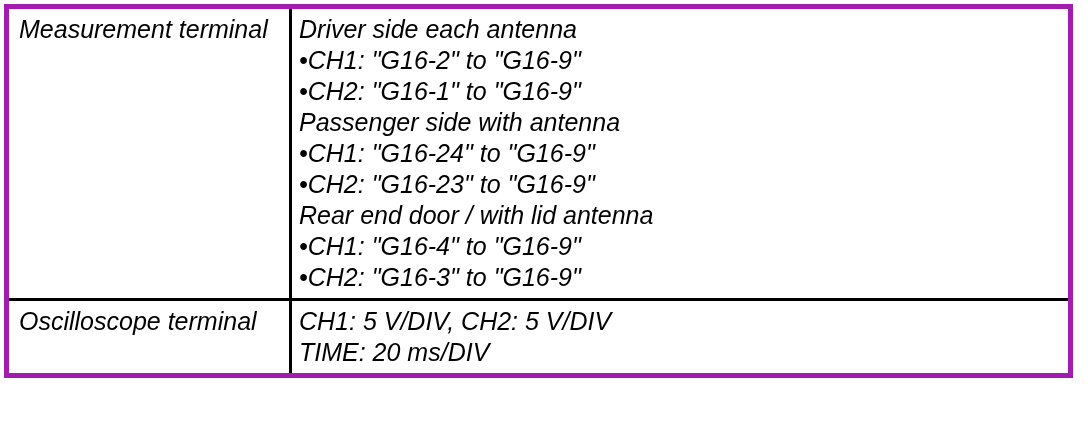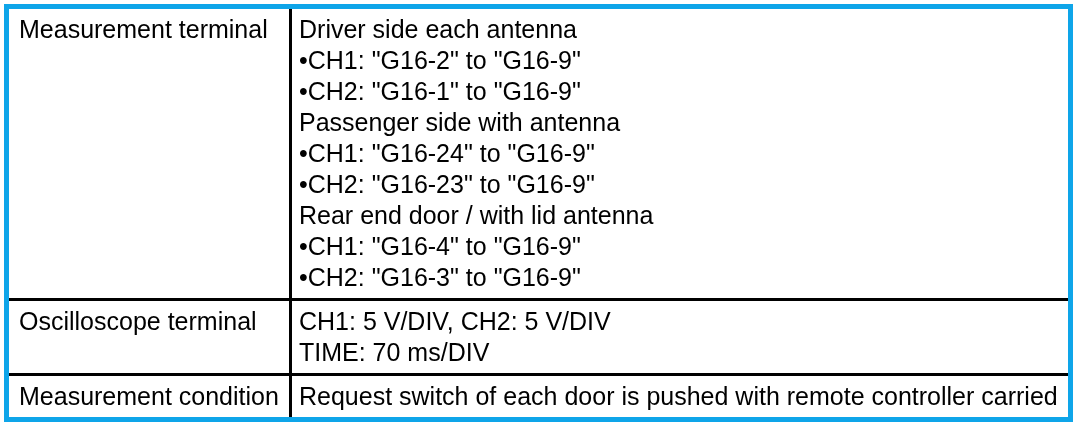"Measurement terminal" .spec-table { border: 5px solid #0ea5e9 -> 5px solid #a21caf; font-style: none -> italic }
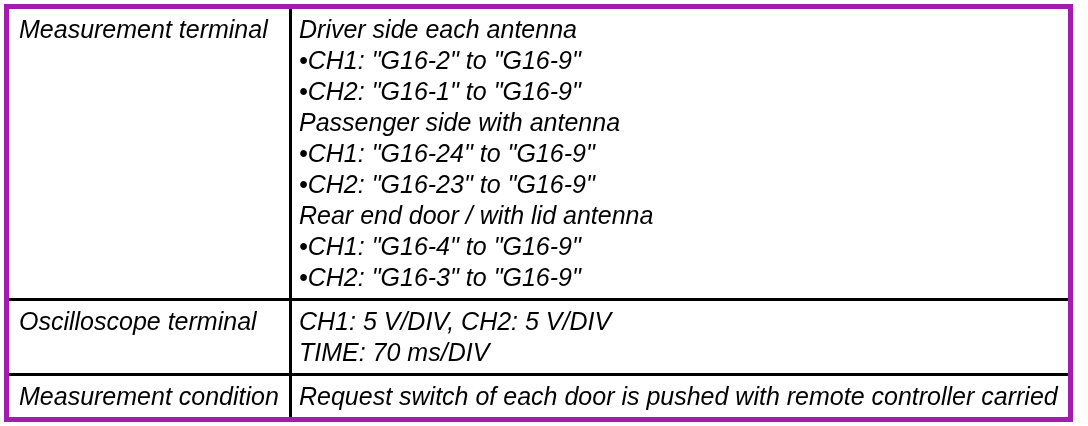"TIME: 70 ms/DIV" span.value-line { text: 70 -> 20 }
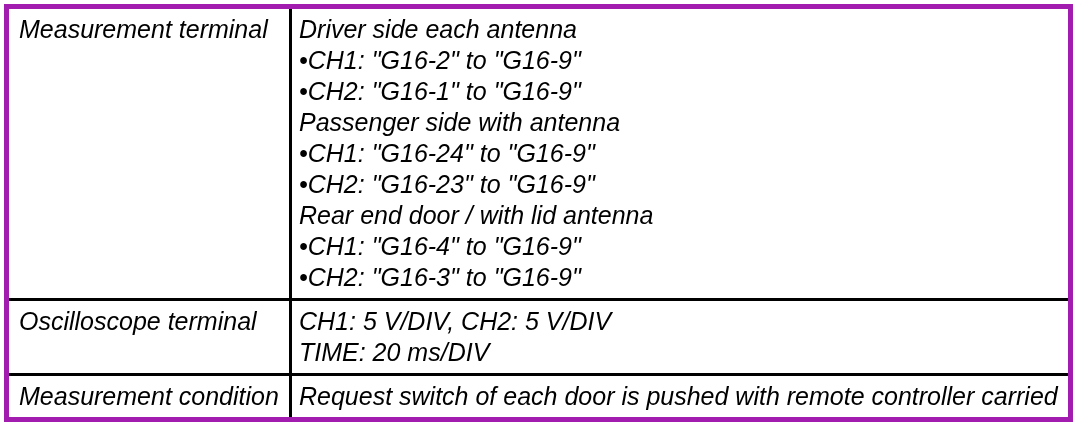"Measurement condition" tr { html: <tr> <td>Measurement condition</td> <td> <span>Request switch of each door is pushed with remote controller carried</span> </td> </tr> -> none }
